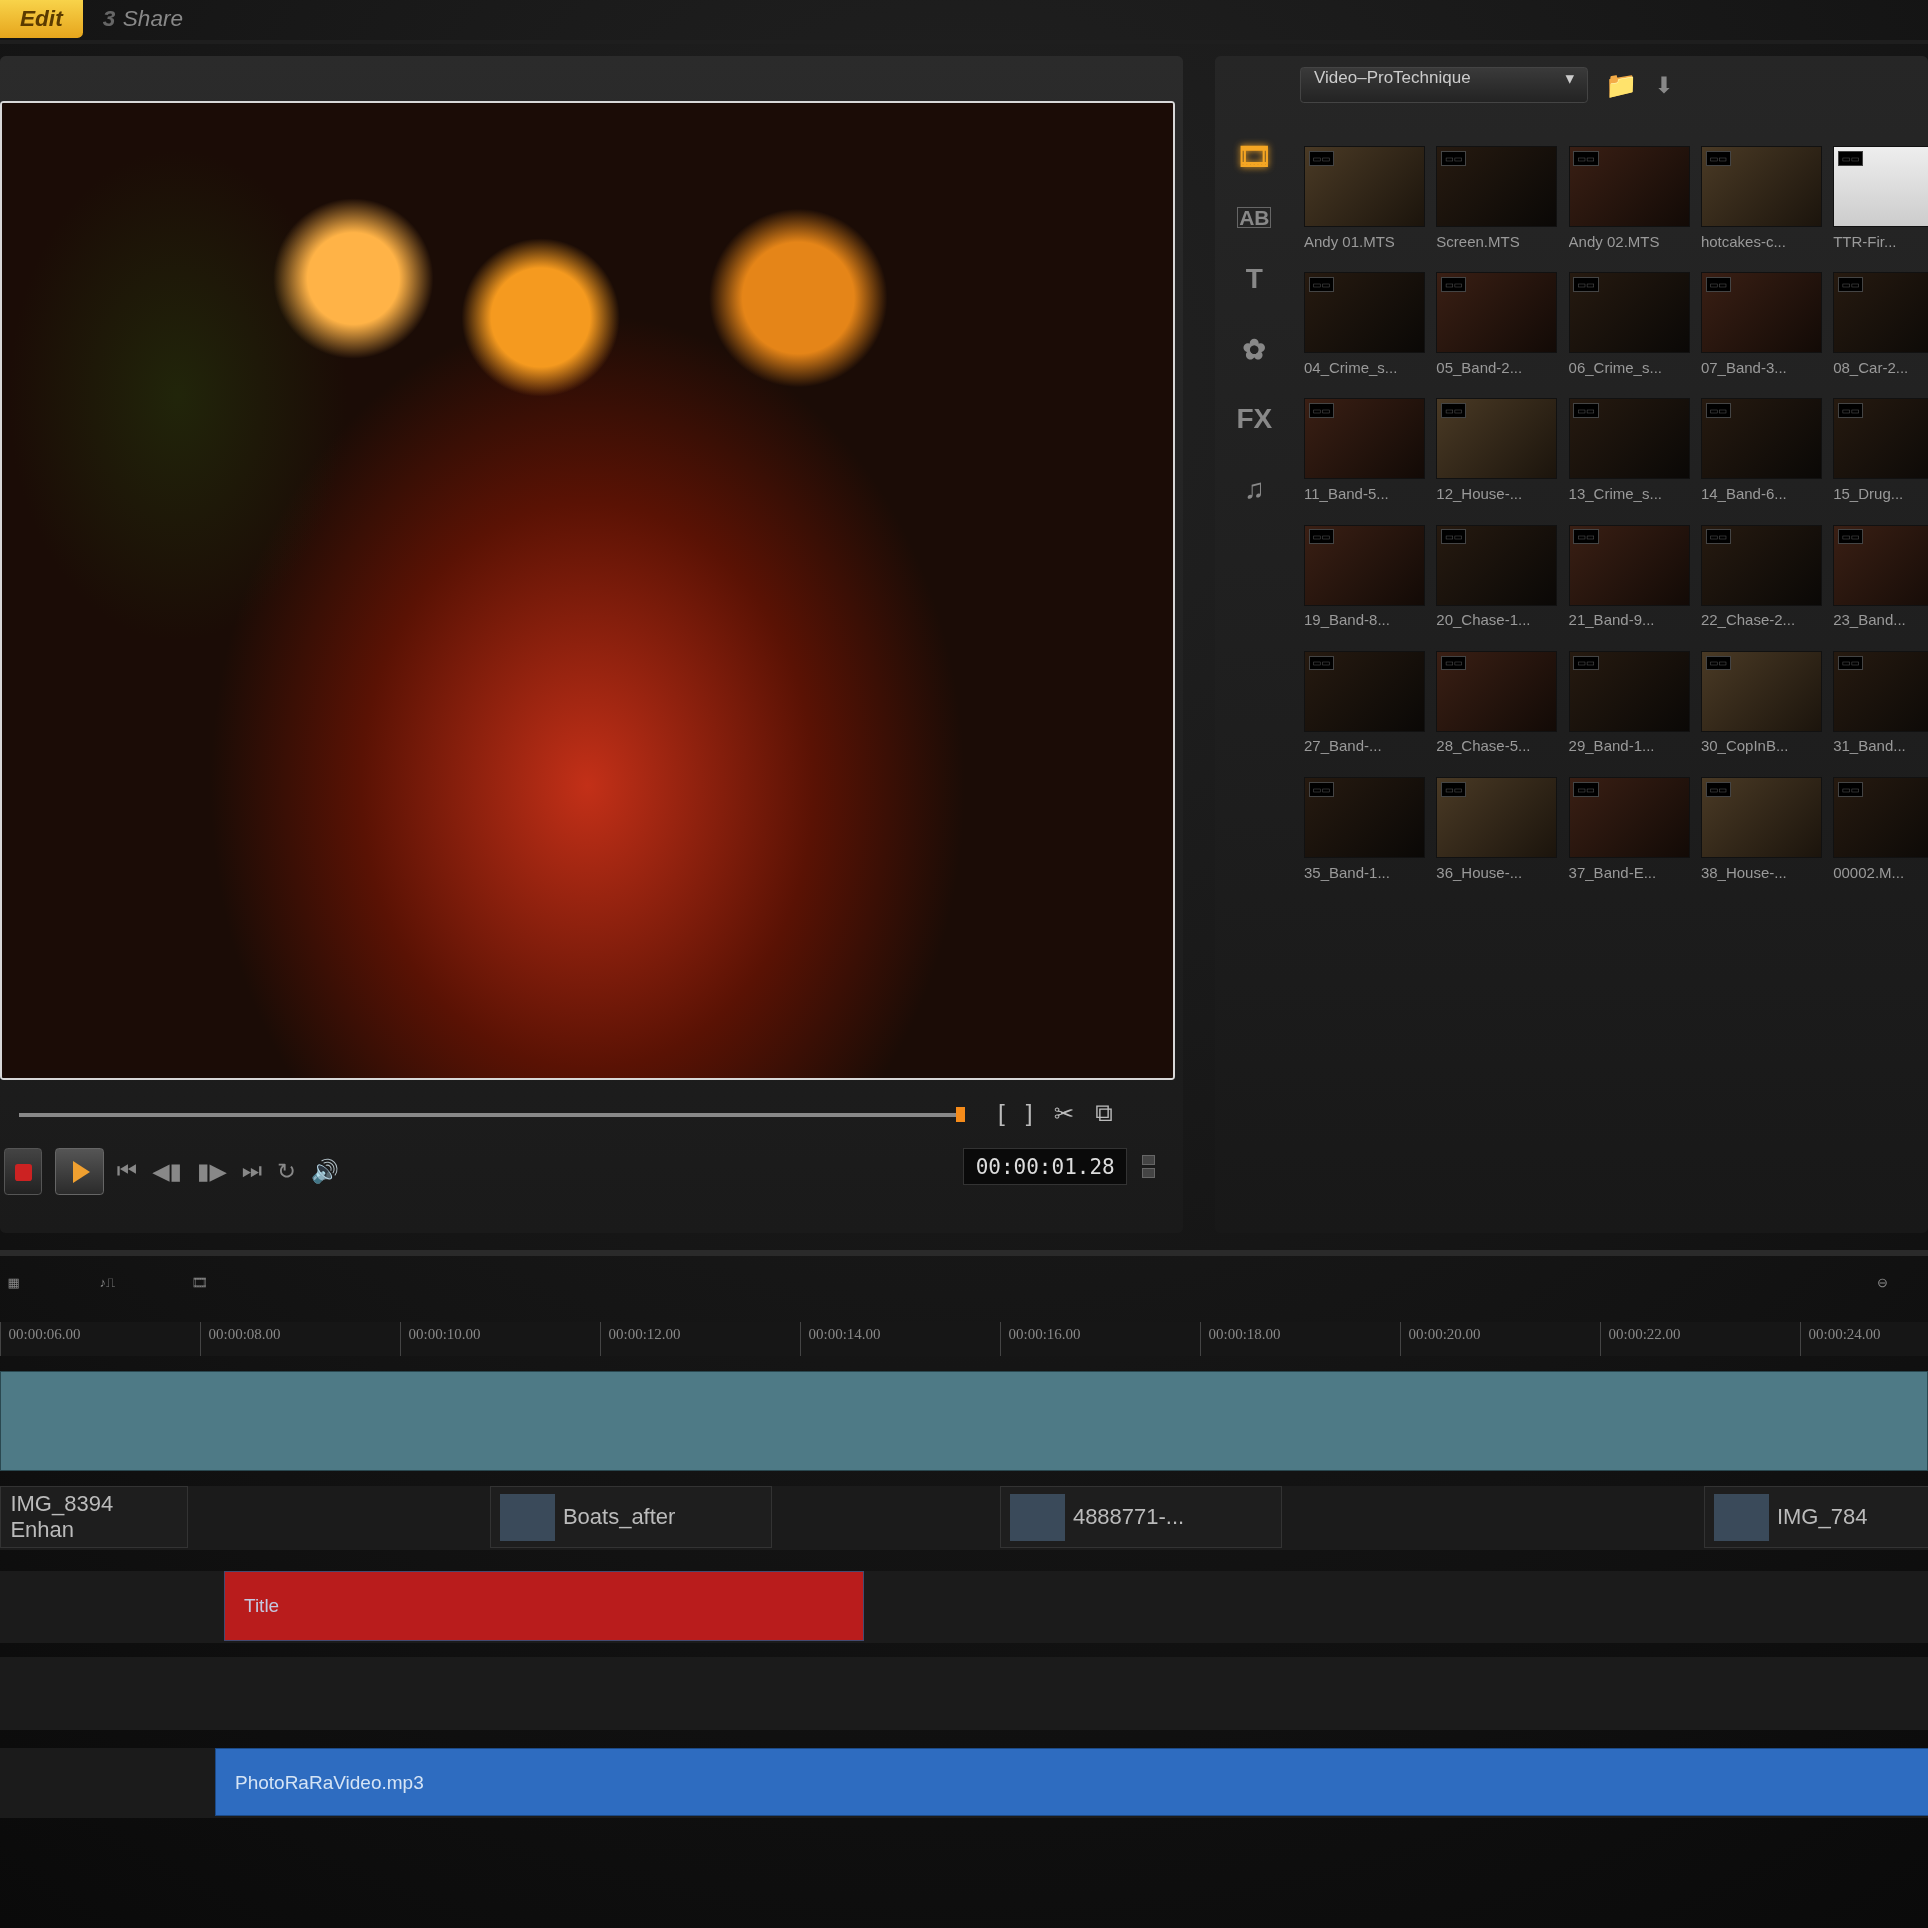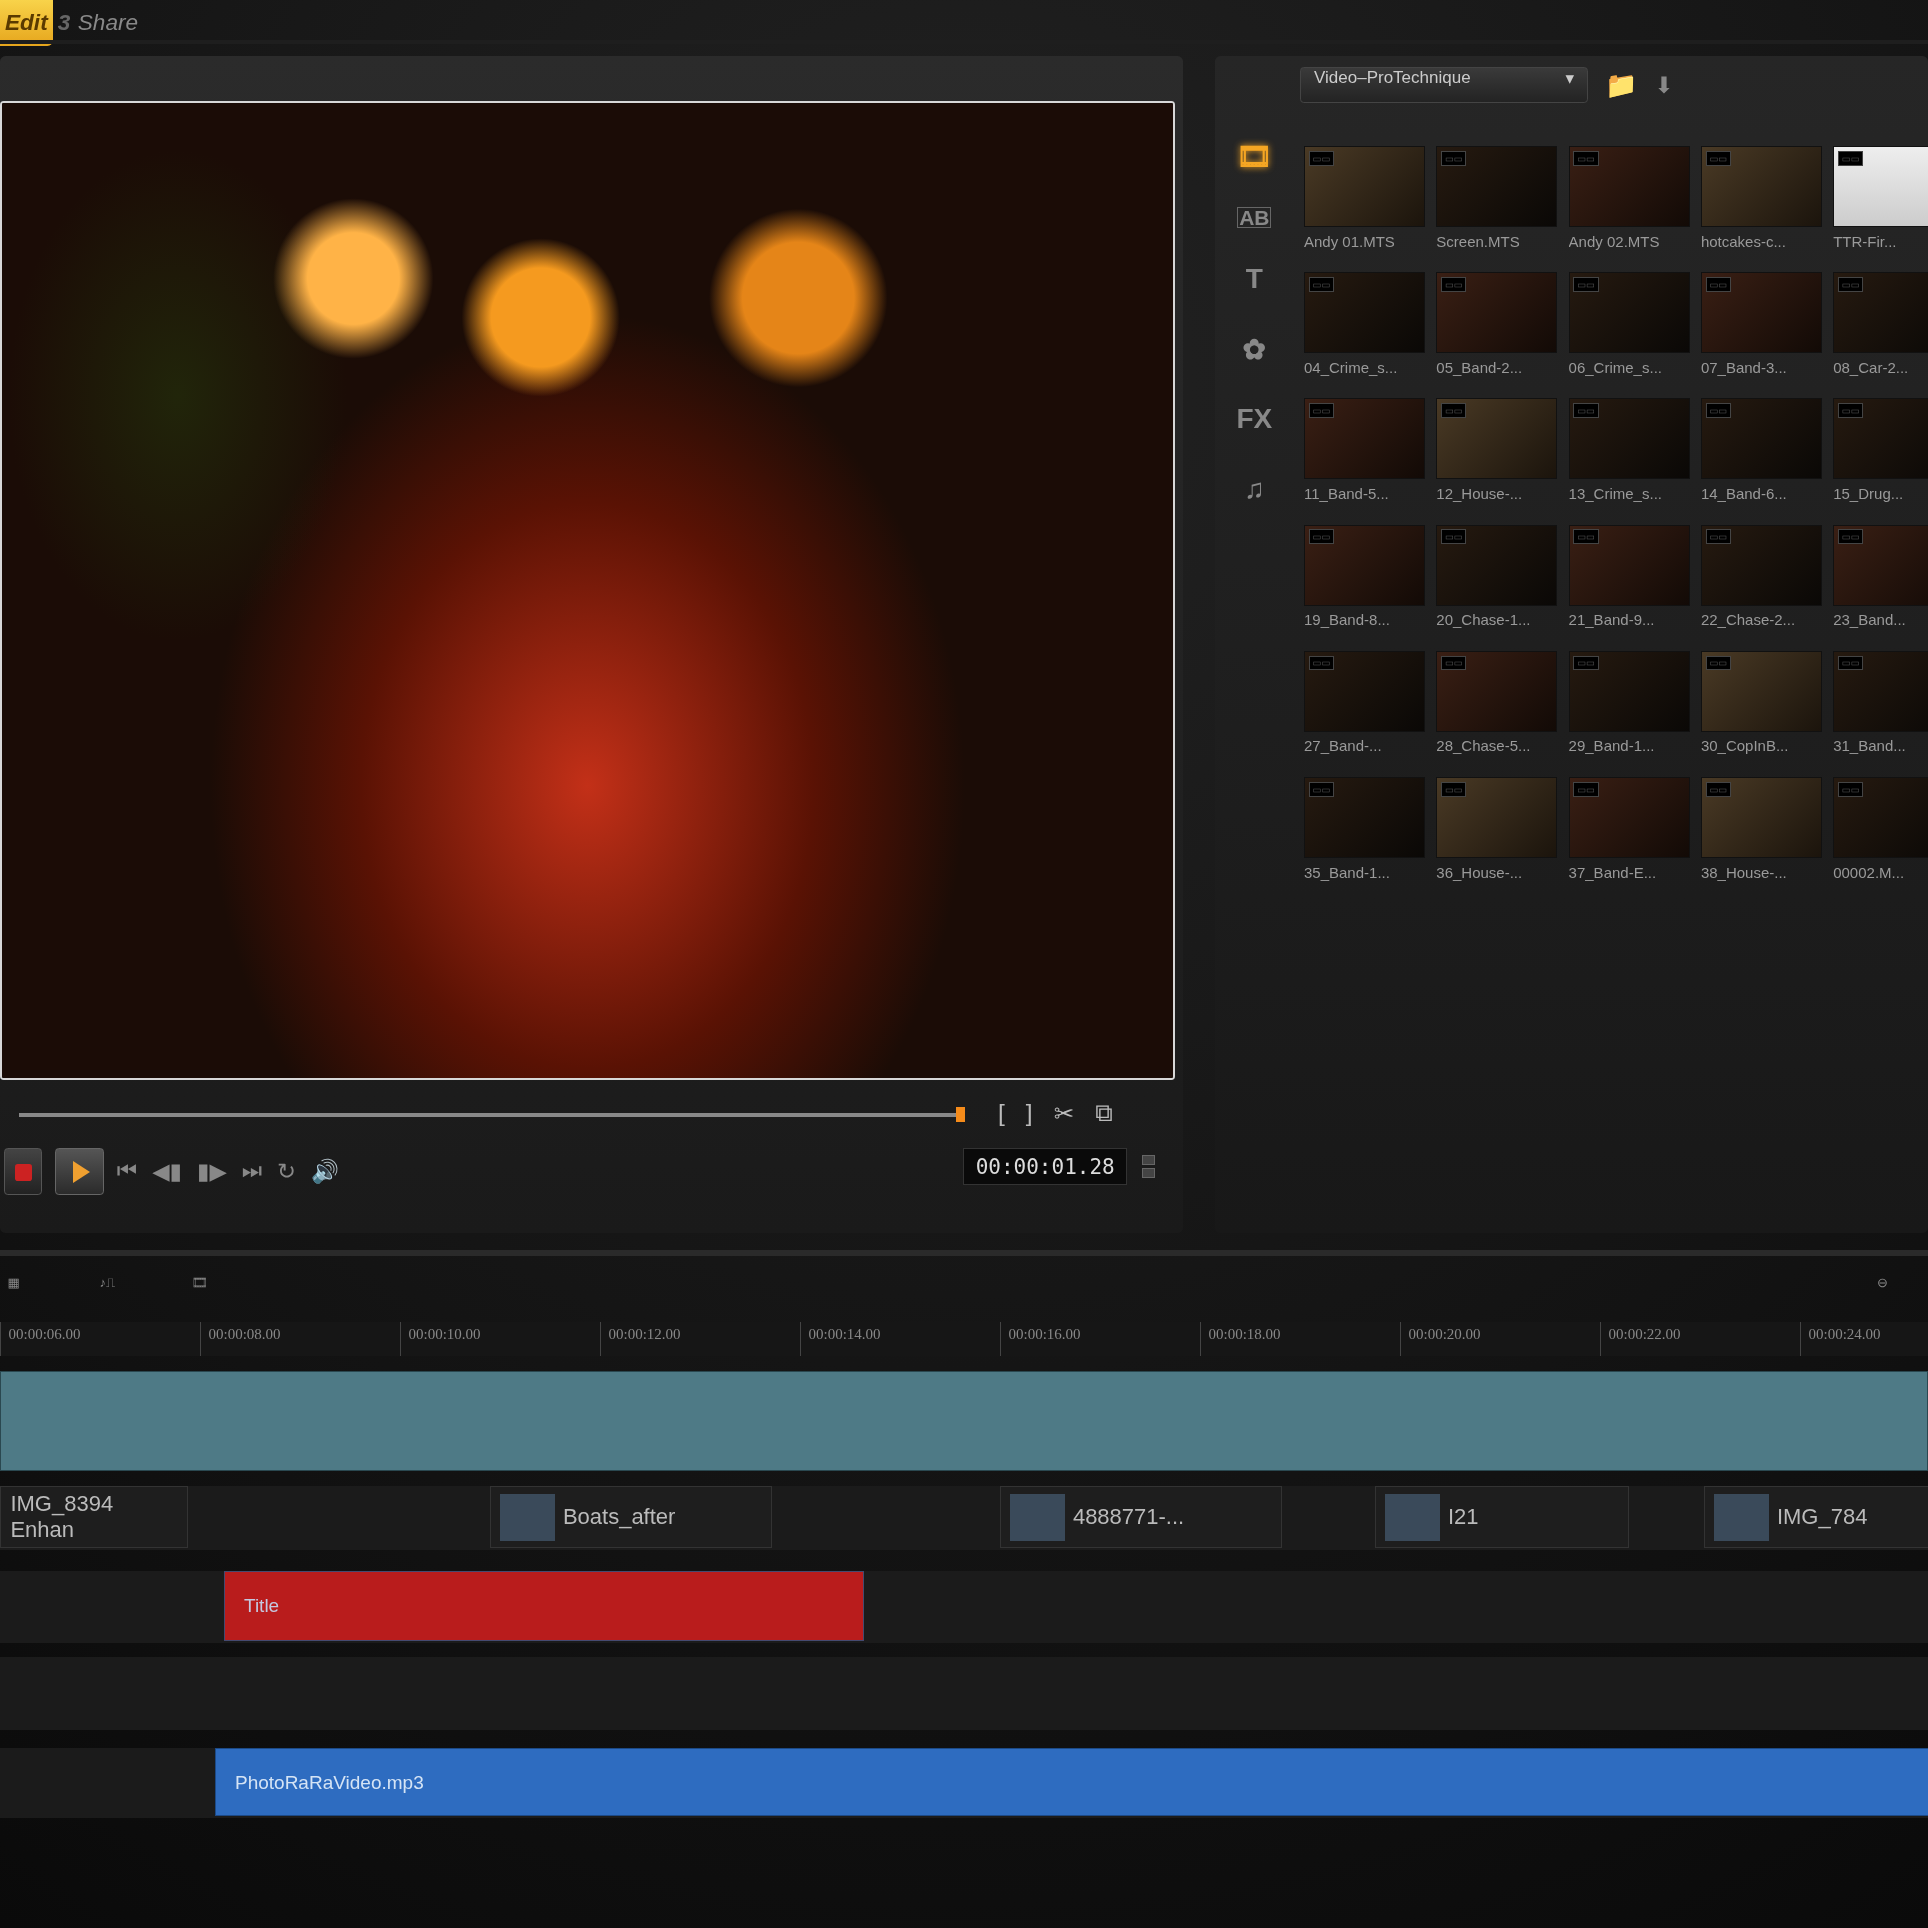"Edit" .tab { height: 46px -> 38px; padding: 0 5px -> 0 20px }
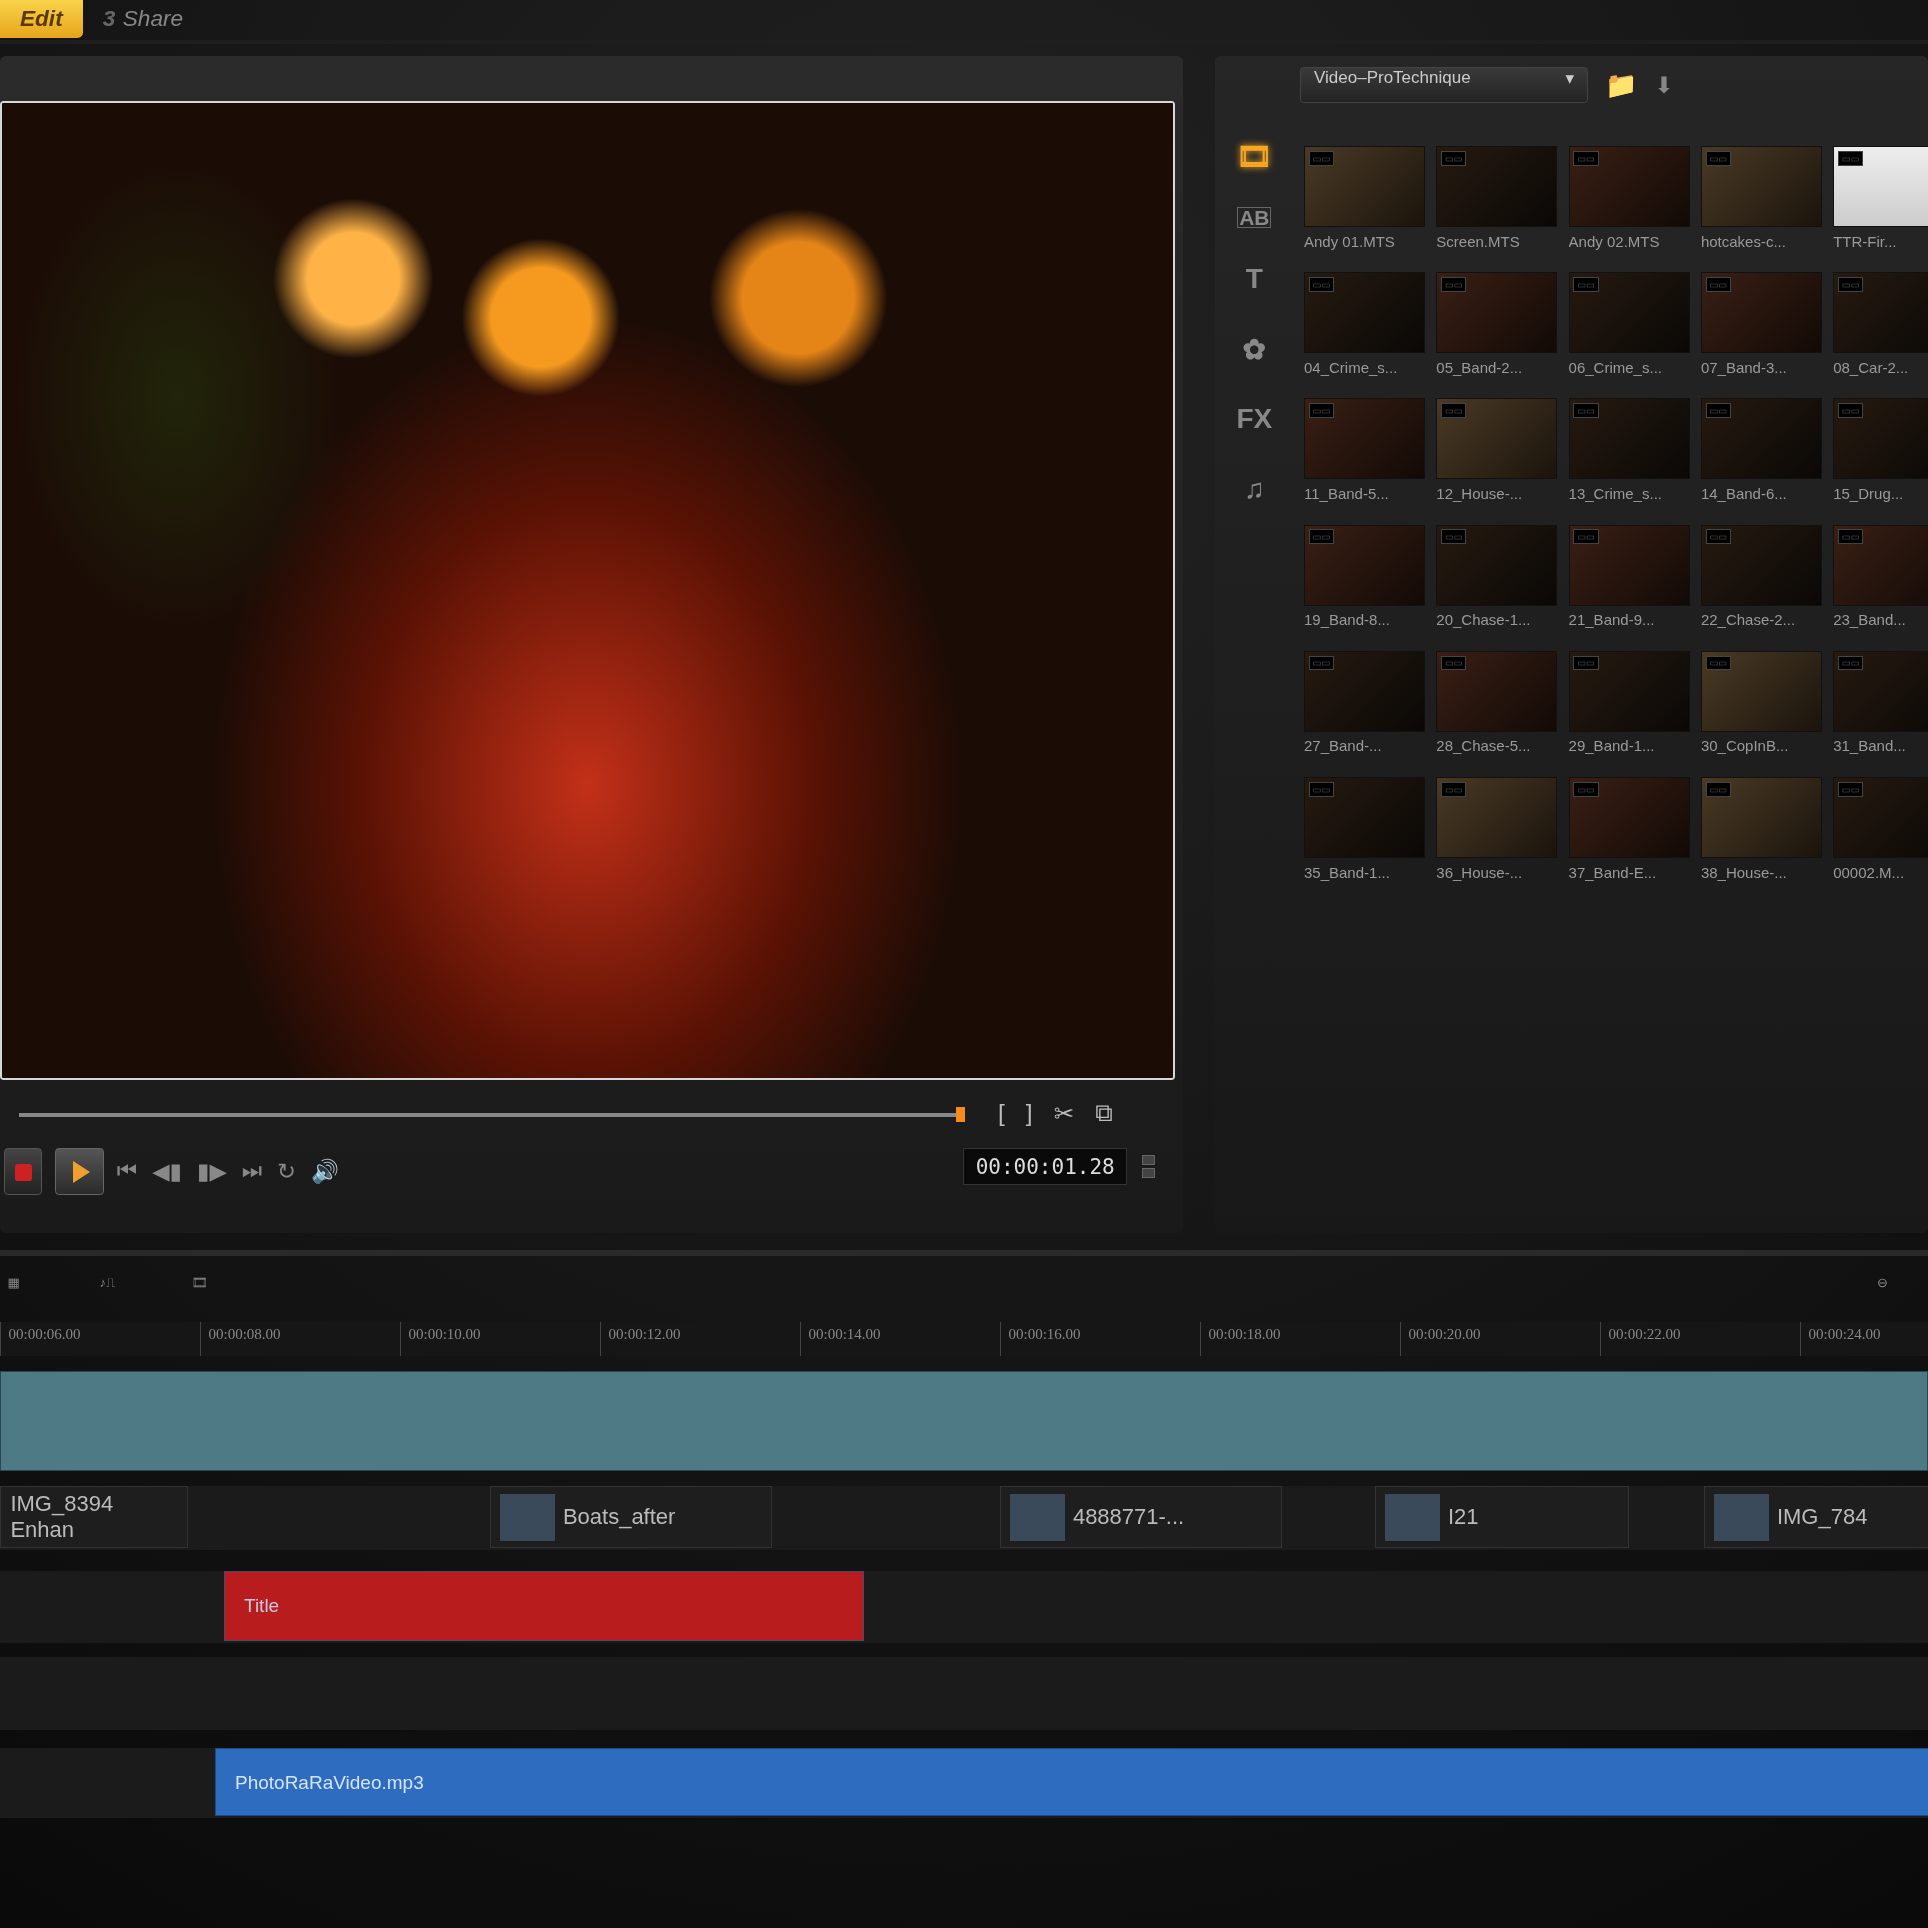"I21" div.item { html: <div> <div></div> <span>I21</span> </div> -> none }
